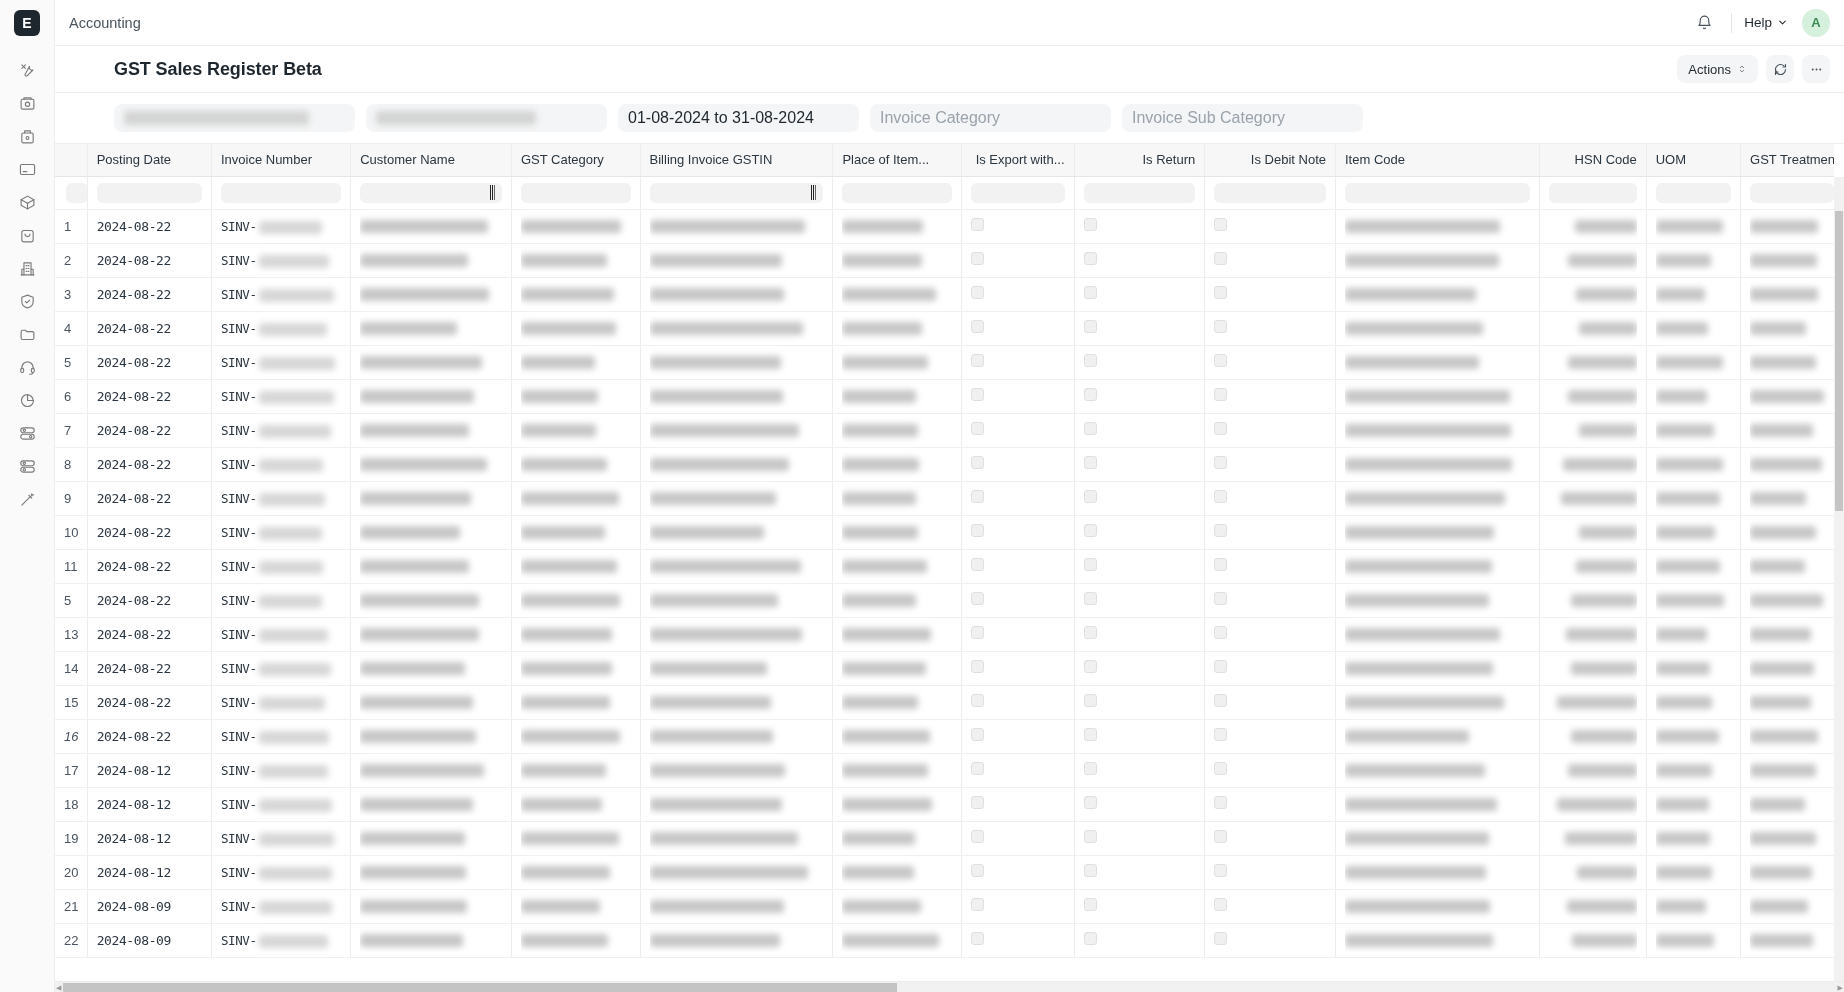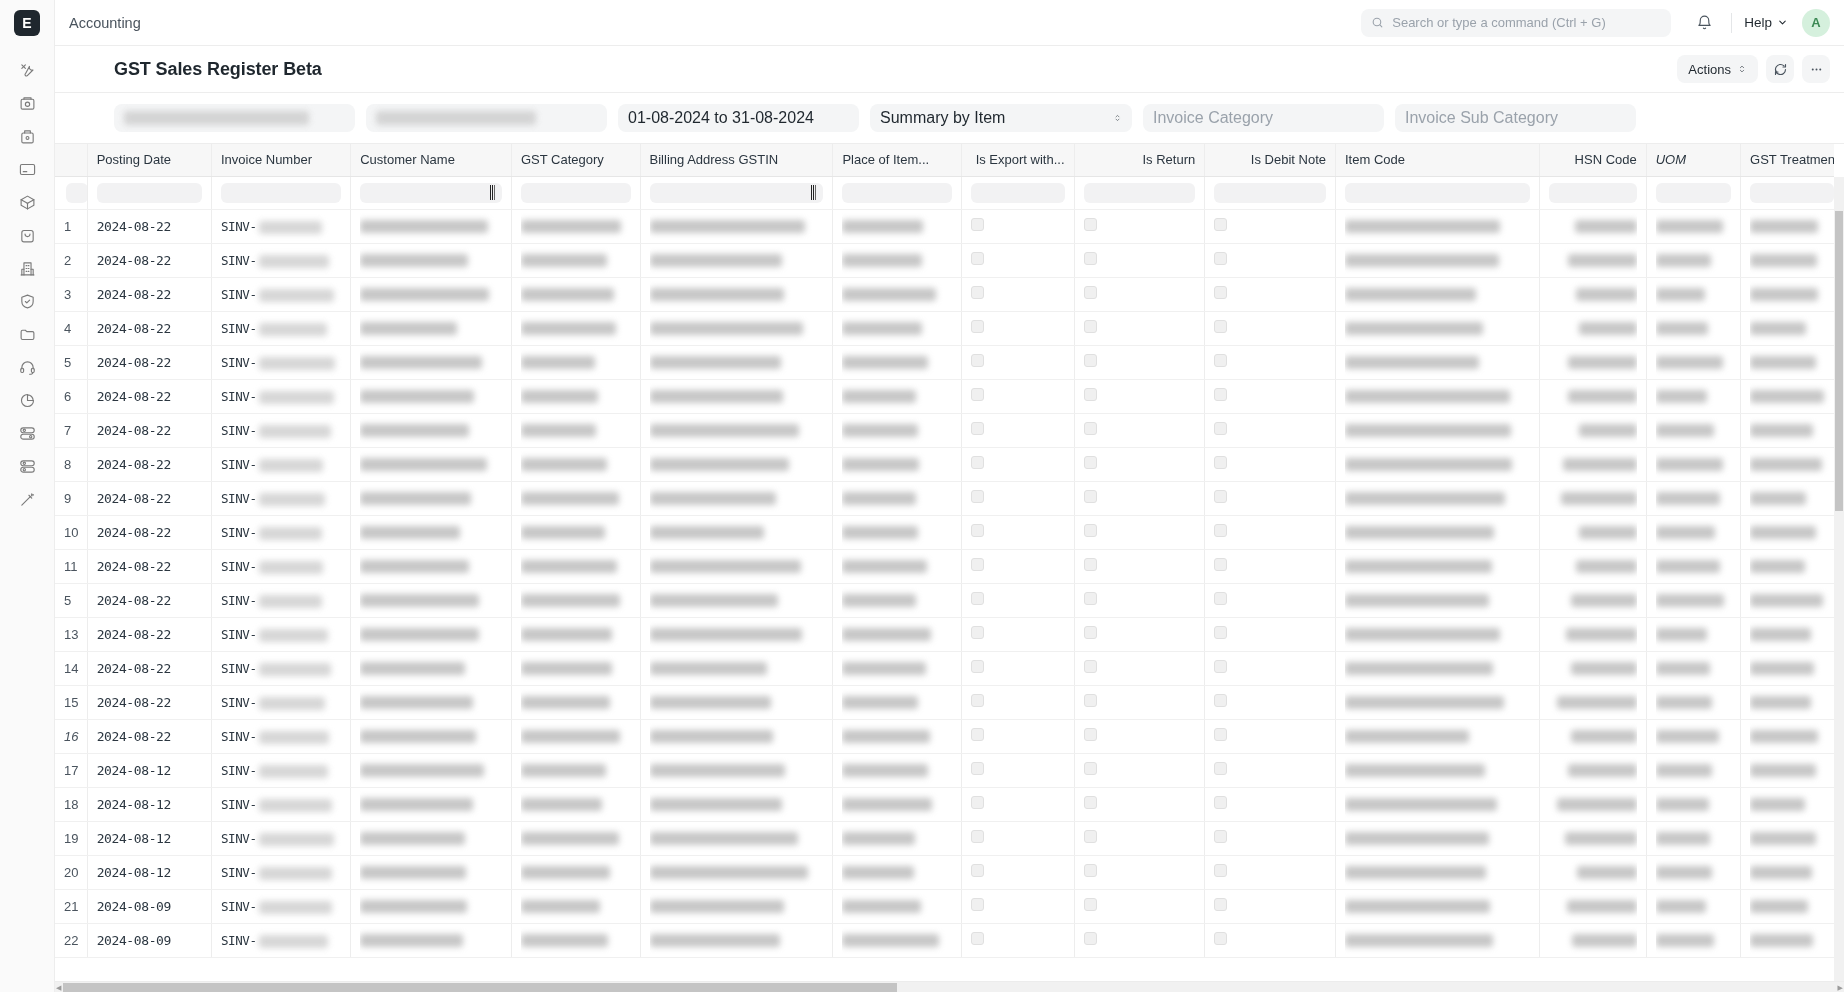"Search or type a command" div.searchbox { html: <div> <svg> <circle></circle> <path></path> </svg> <span>Search or type a command (Ctrl + G)</span> </div> -> none }
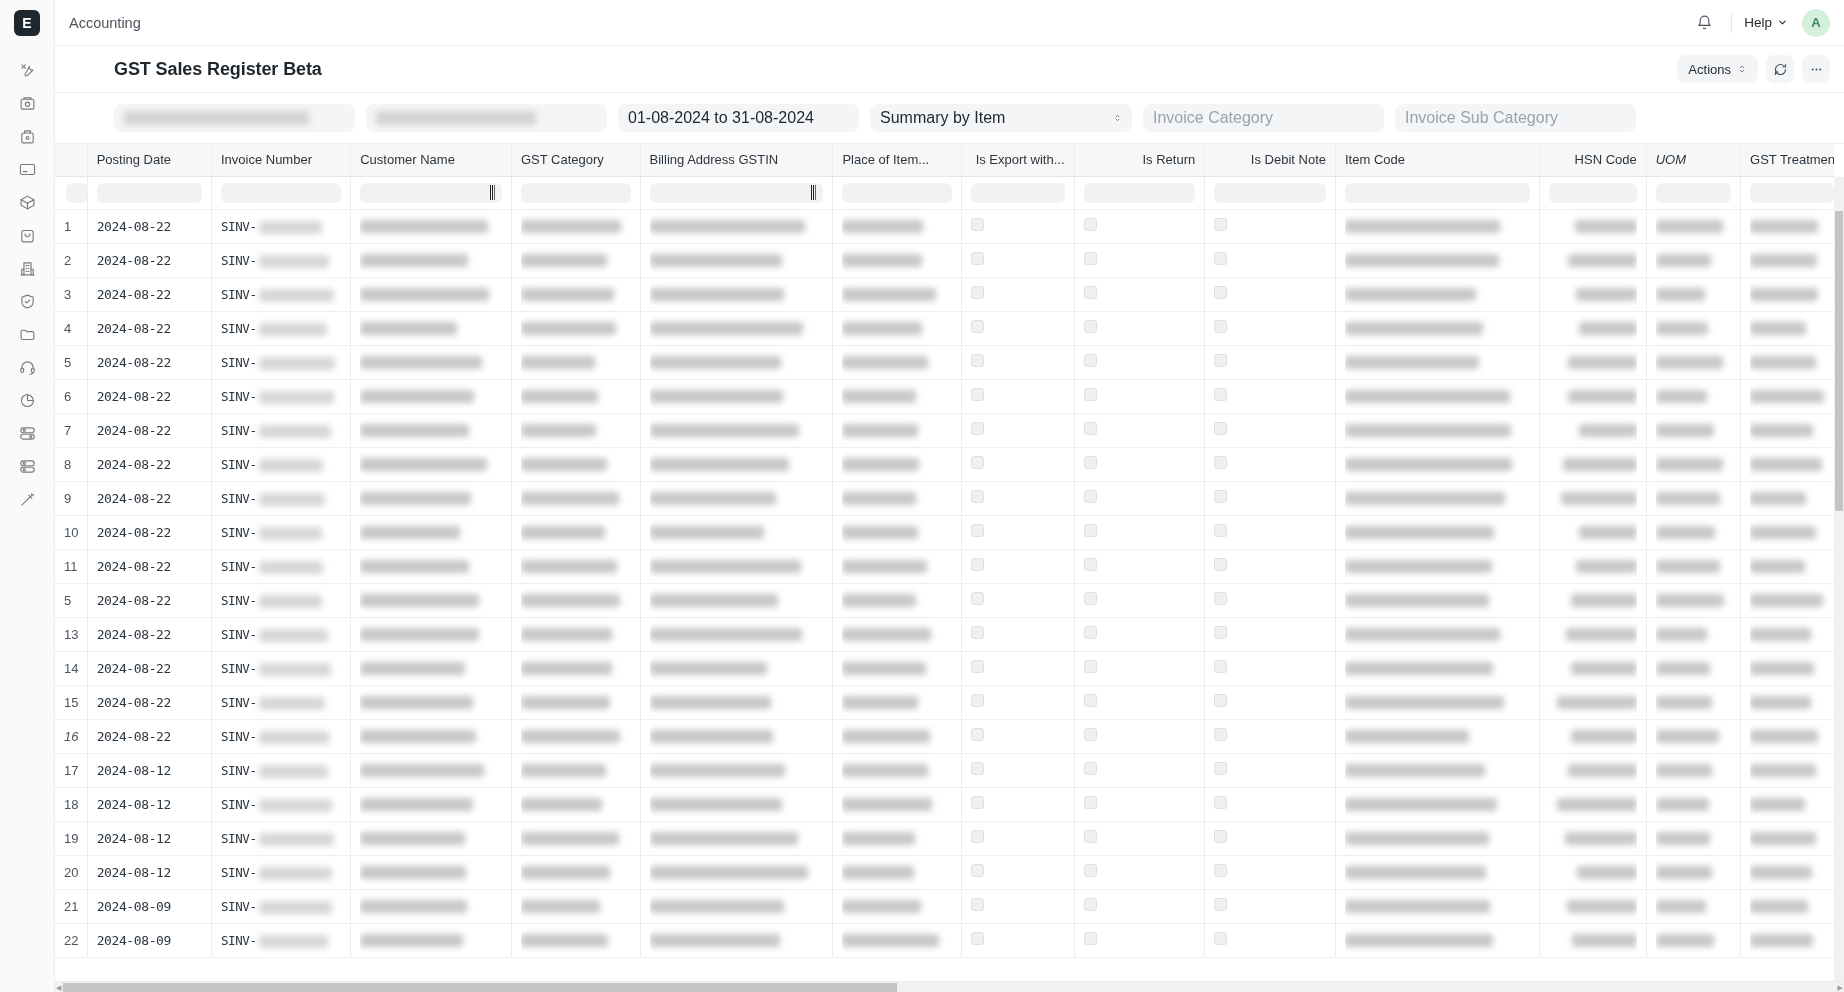"Summary by Item" div.filt { html: <div> <span>Summary by Item</span> <span> <svg> <path></path> <path></path> </svg> </span> </div> -> none }
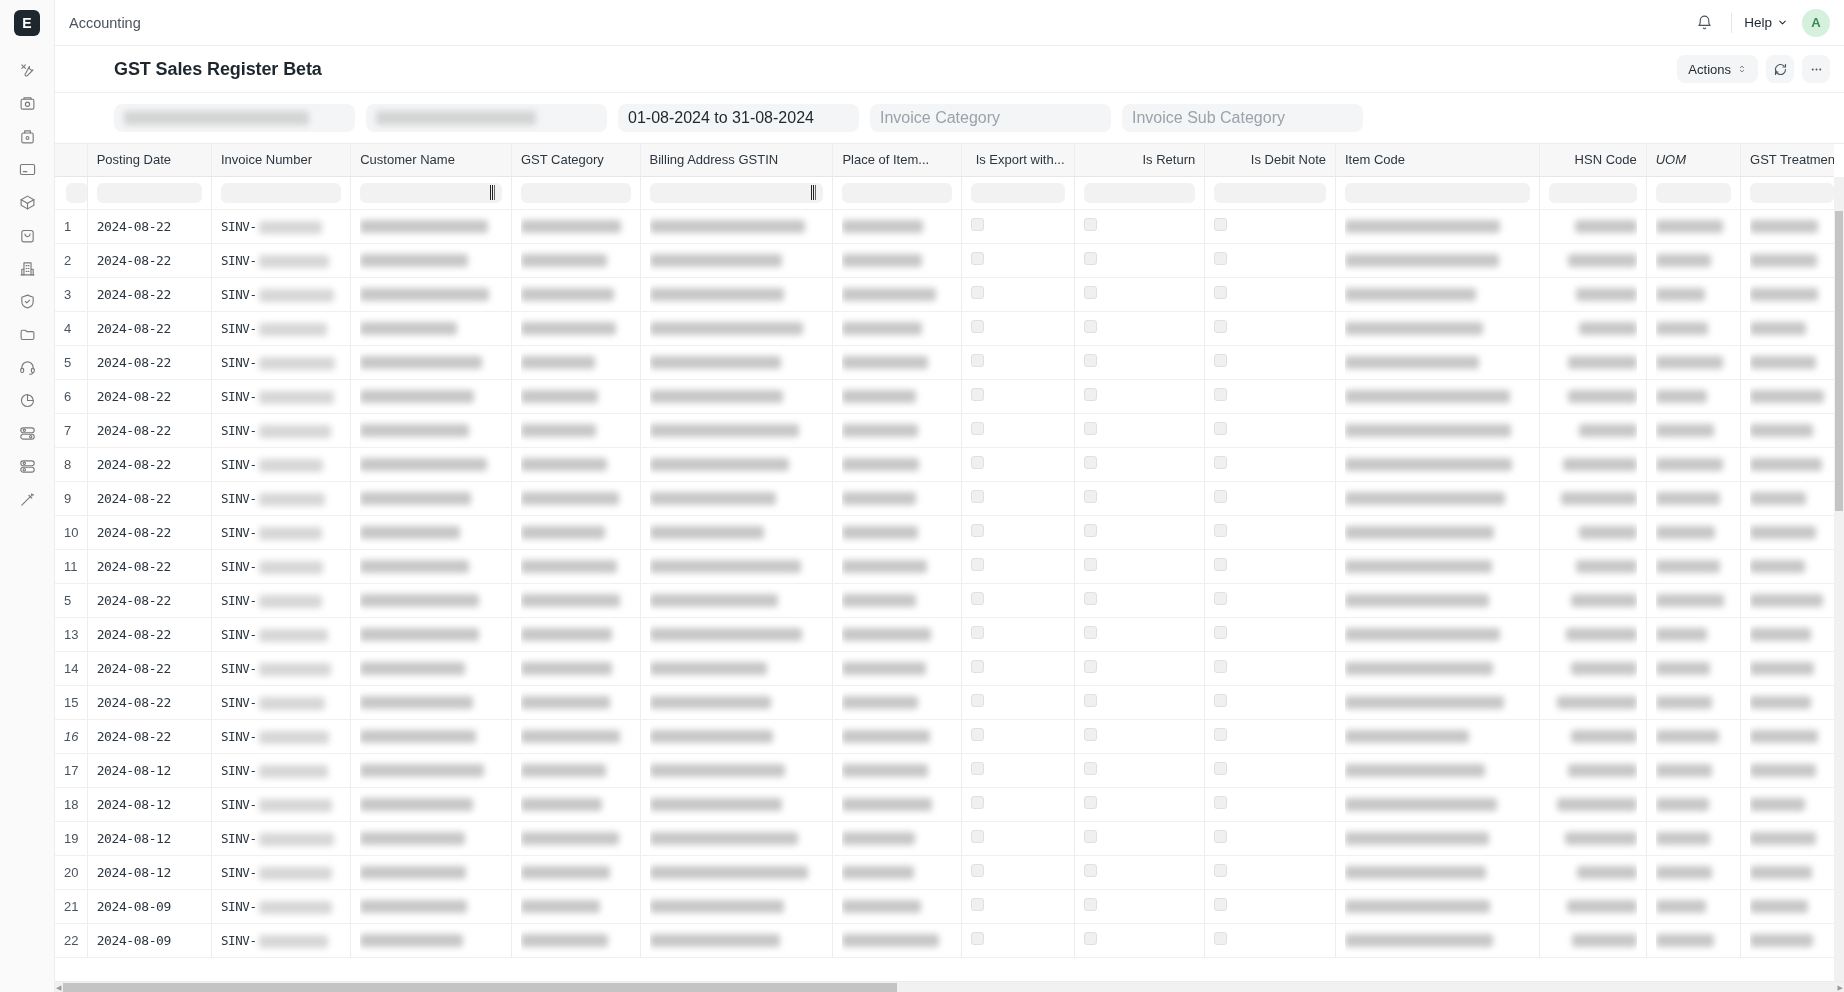"Billing Address GSTIN" span { text: Address -> Invoice }
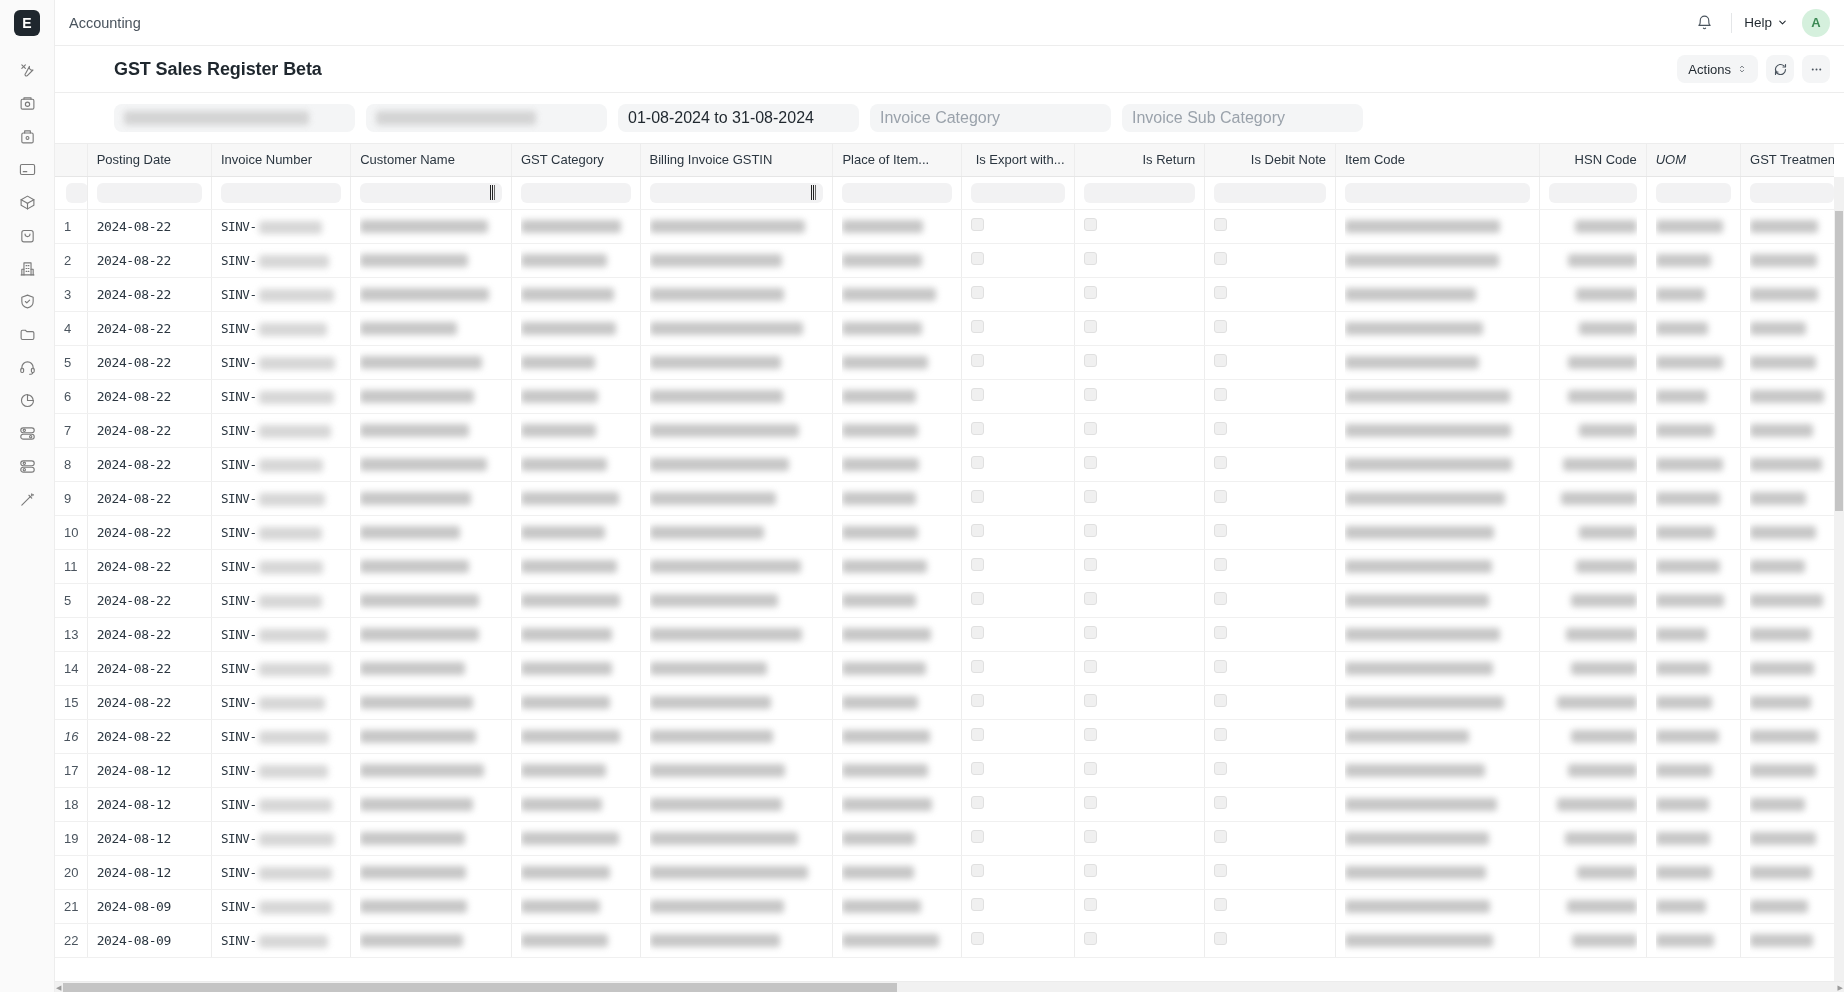"UOM" th { font-style: italic -> none }
